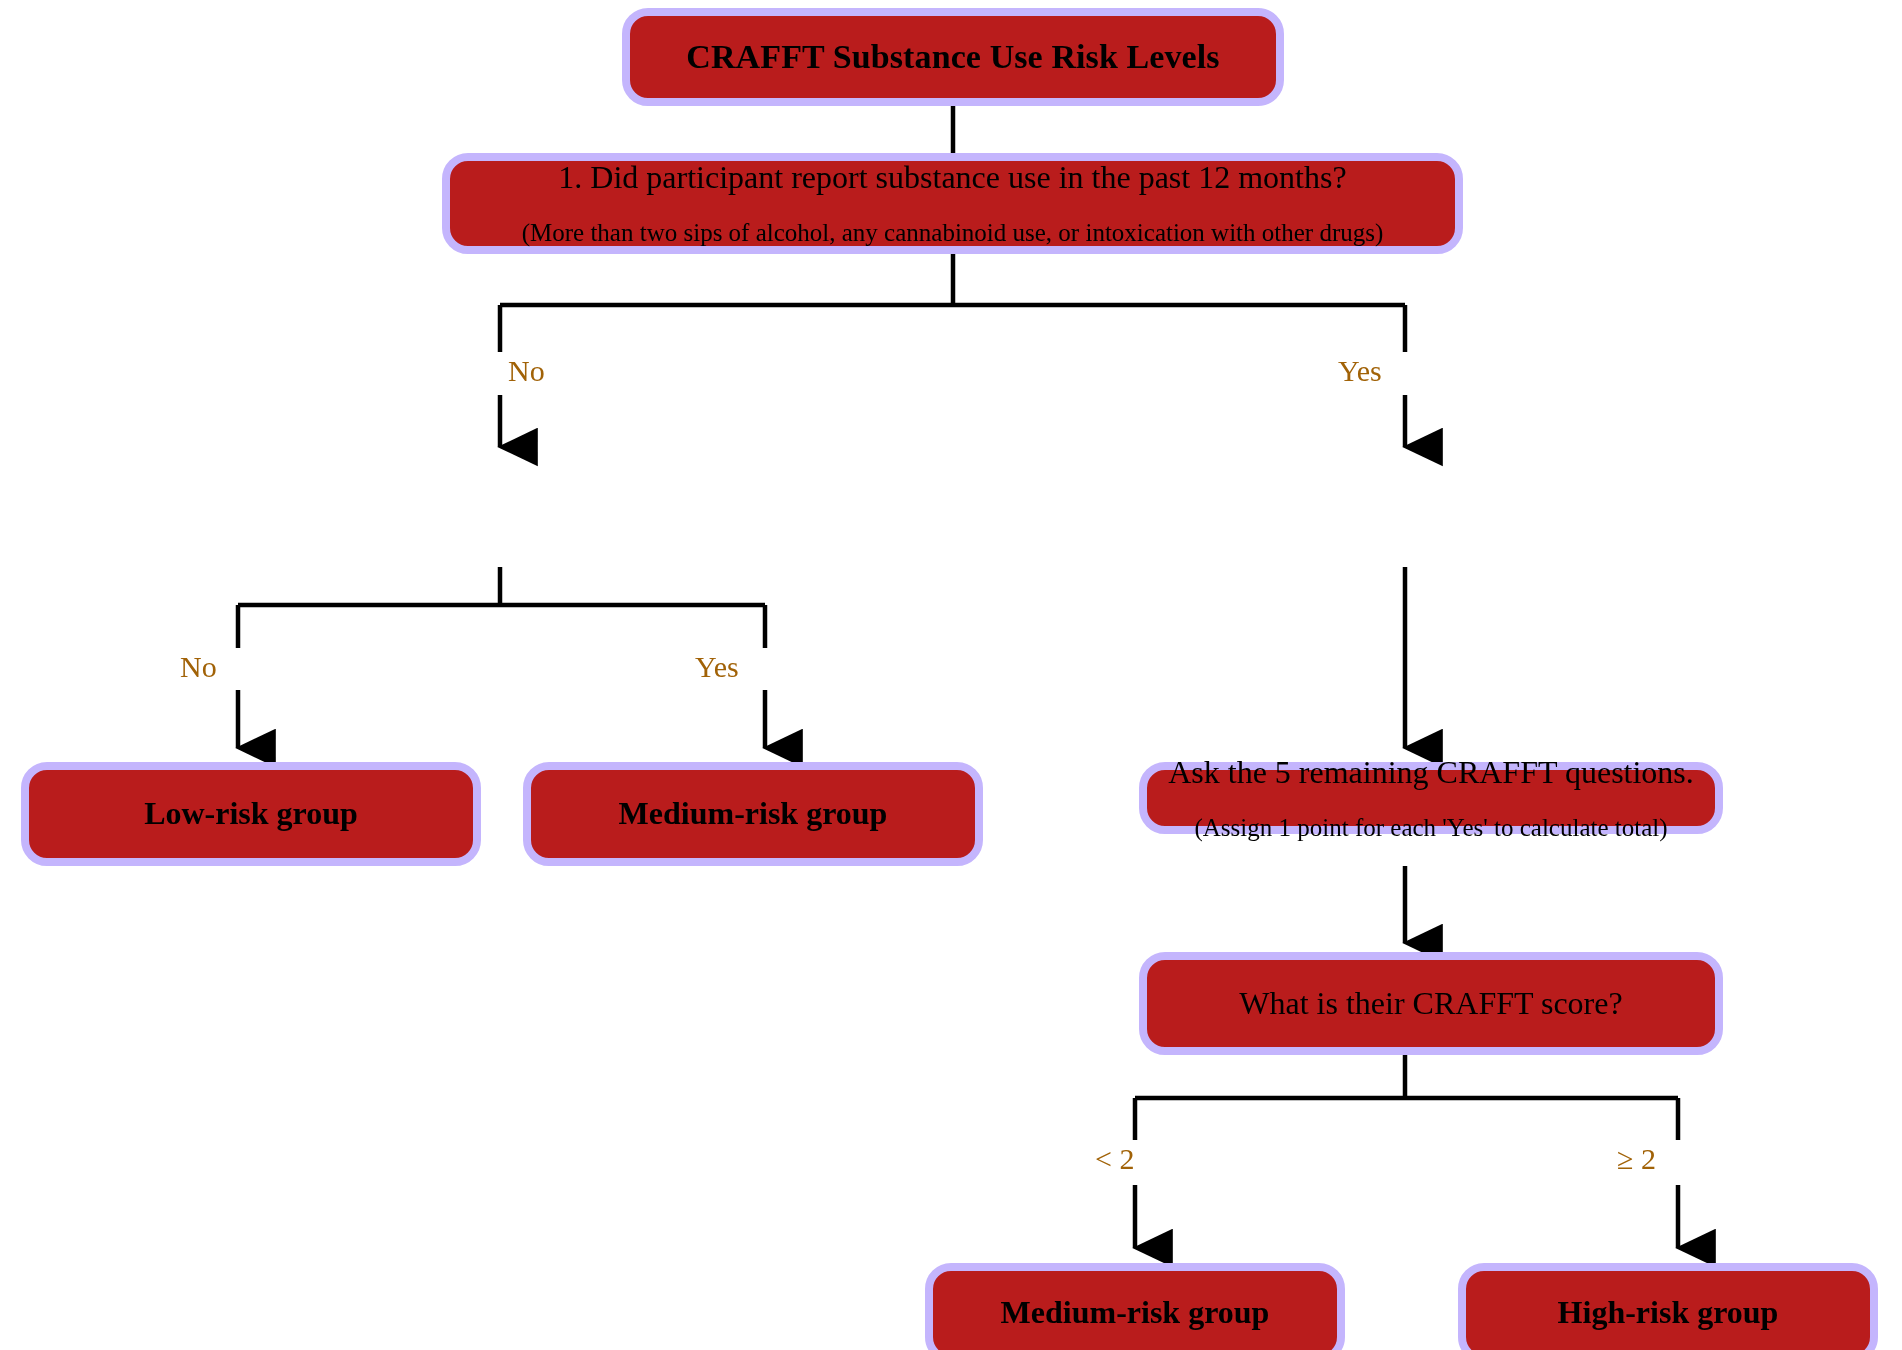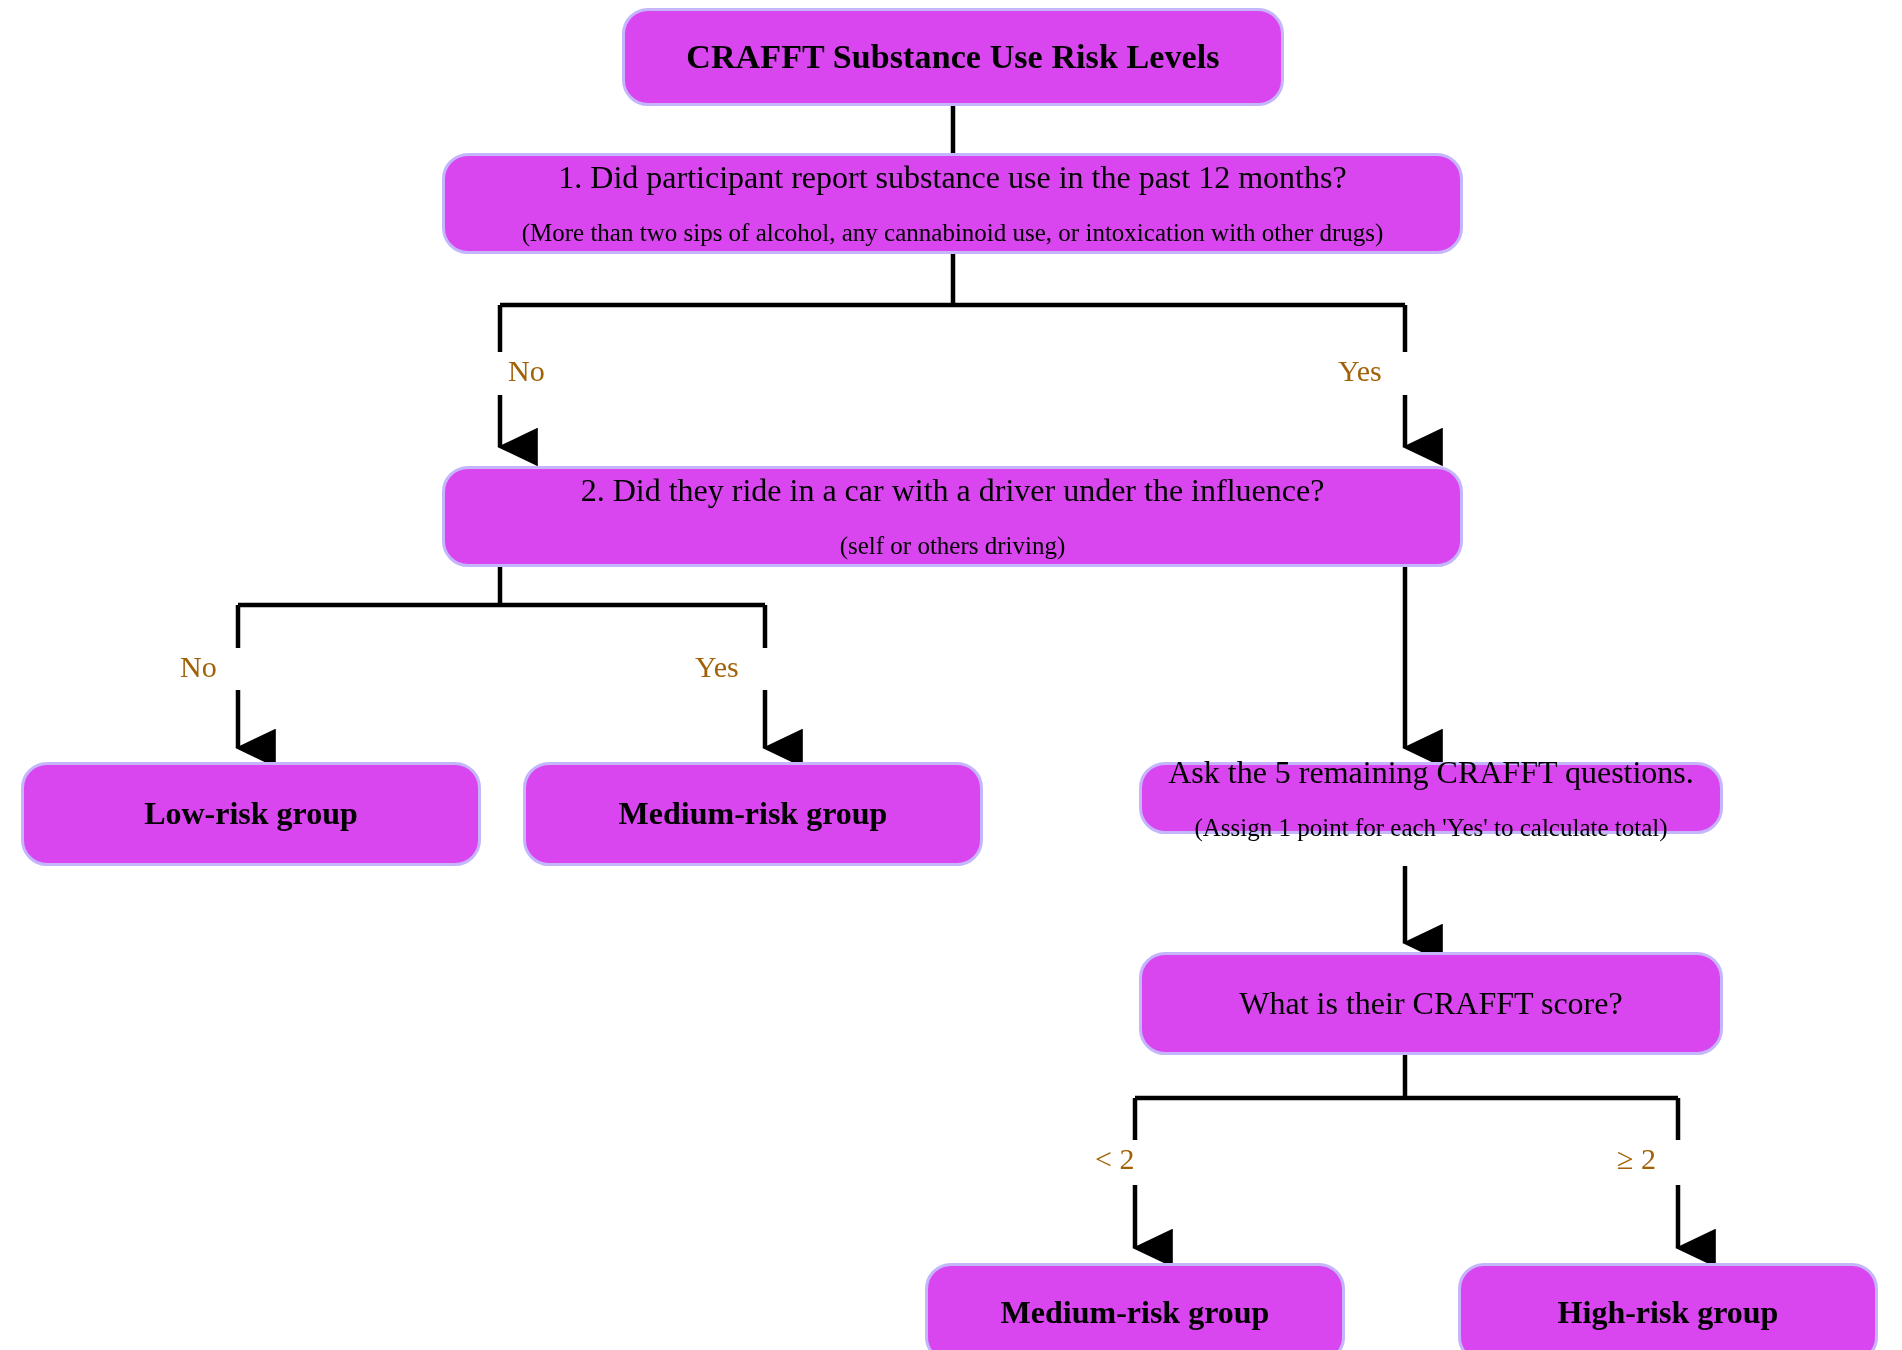"CRAFFT Substance Use Risk Levels" .node-box { background: #d946ef -> #b91c1c; border: 3px solid #c4b5fd -> 8px solid #c4b5fd }
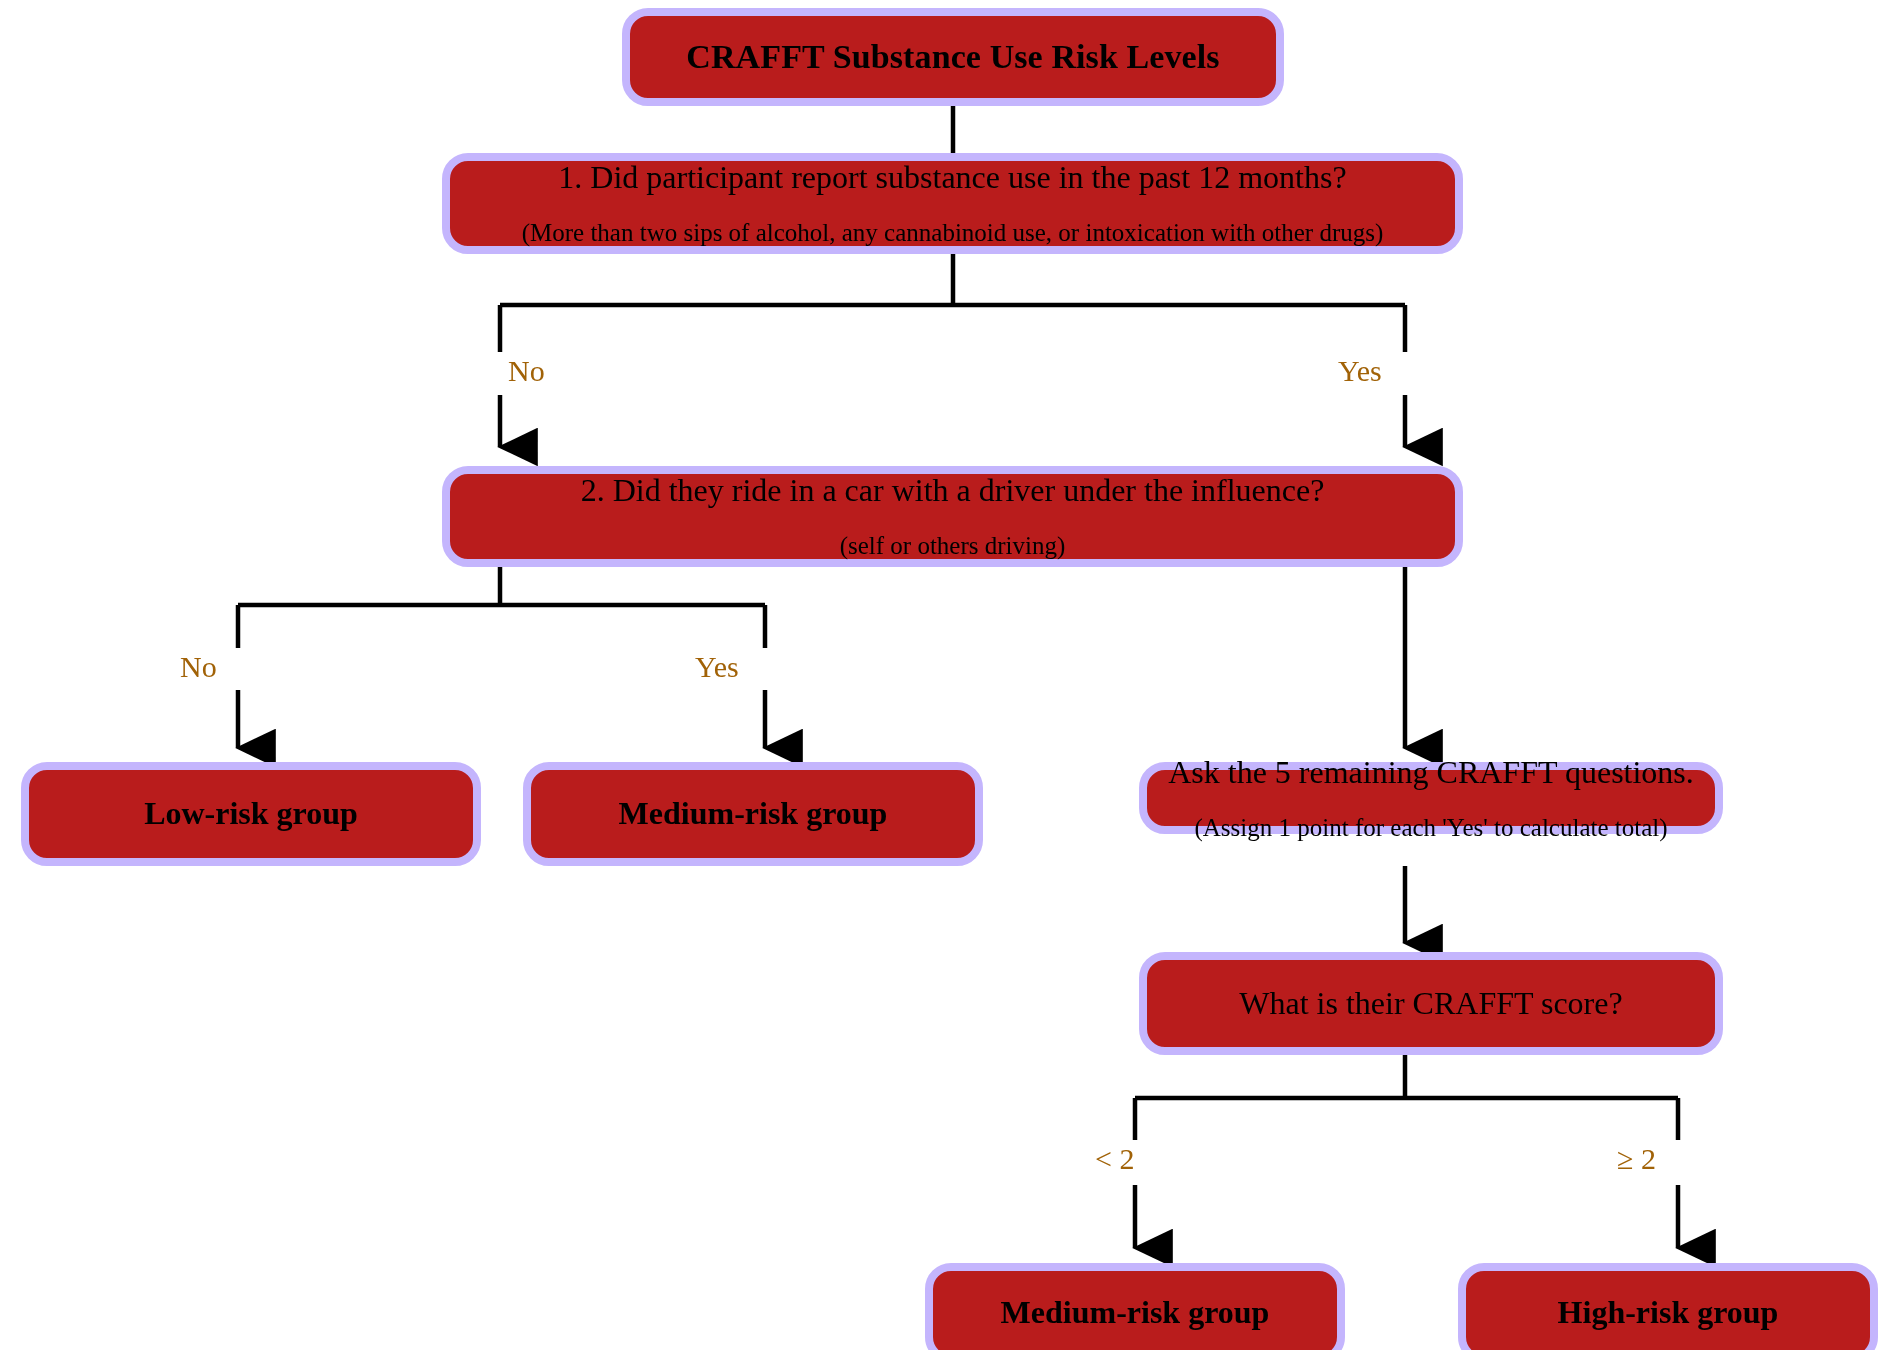"2. Did they ride in" div.node-box { html: <div> <div>2. Did they ride in a car with a driver under the influence?</div> <div>(self or others driving)</div> </div> -> none }
